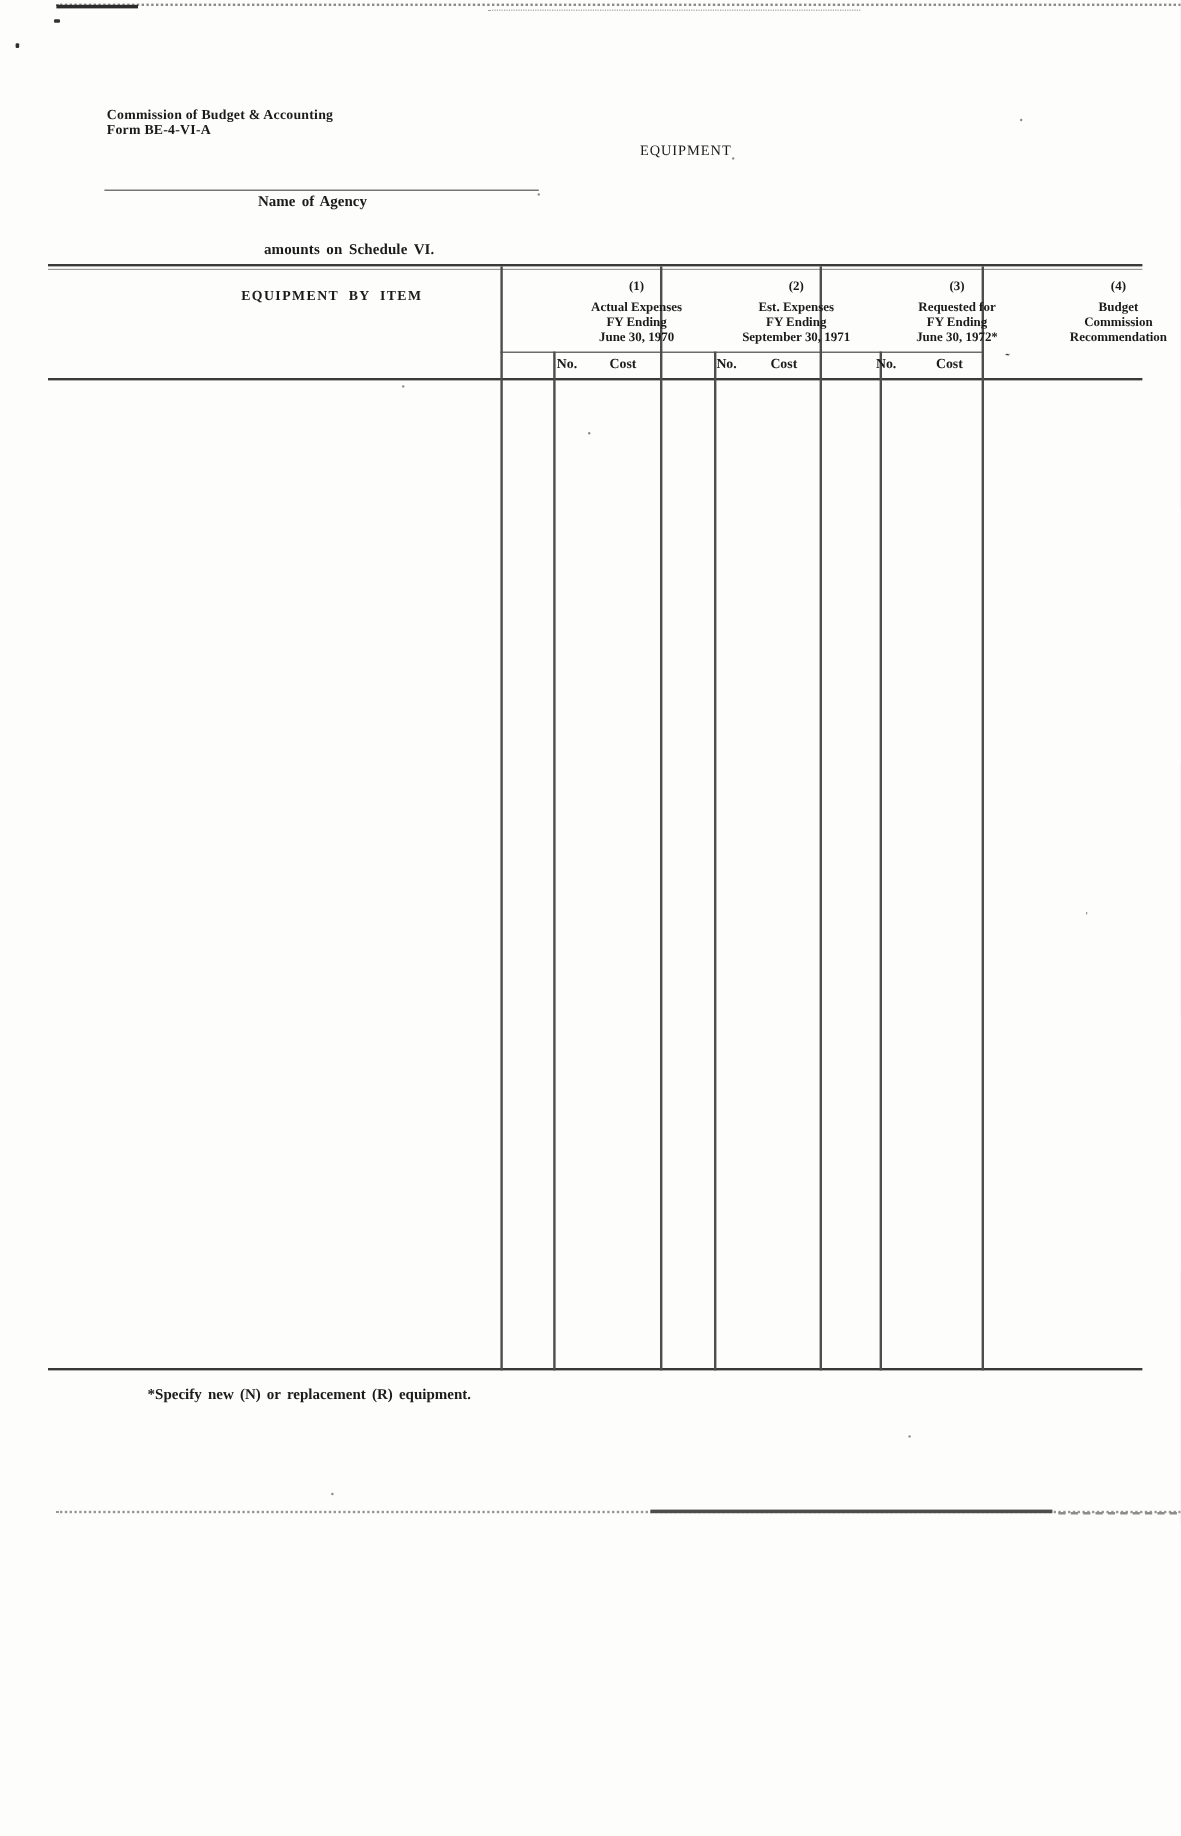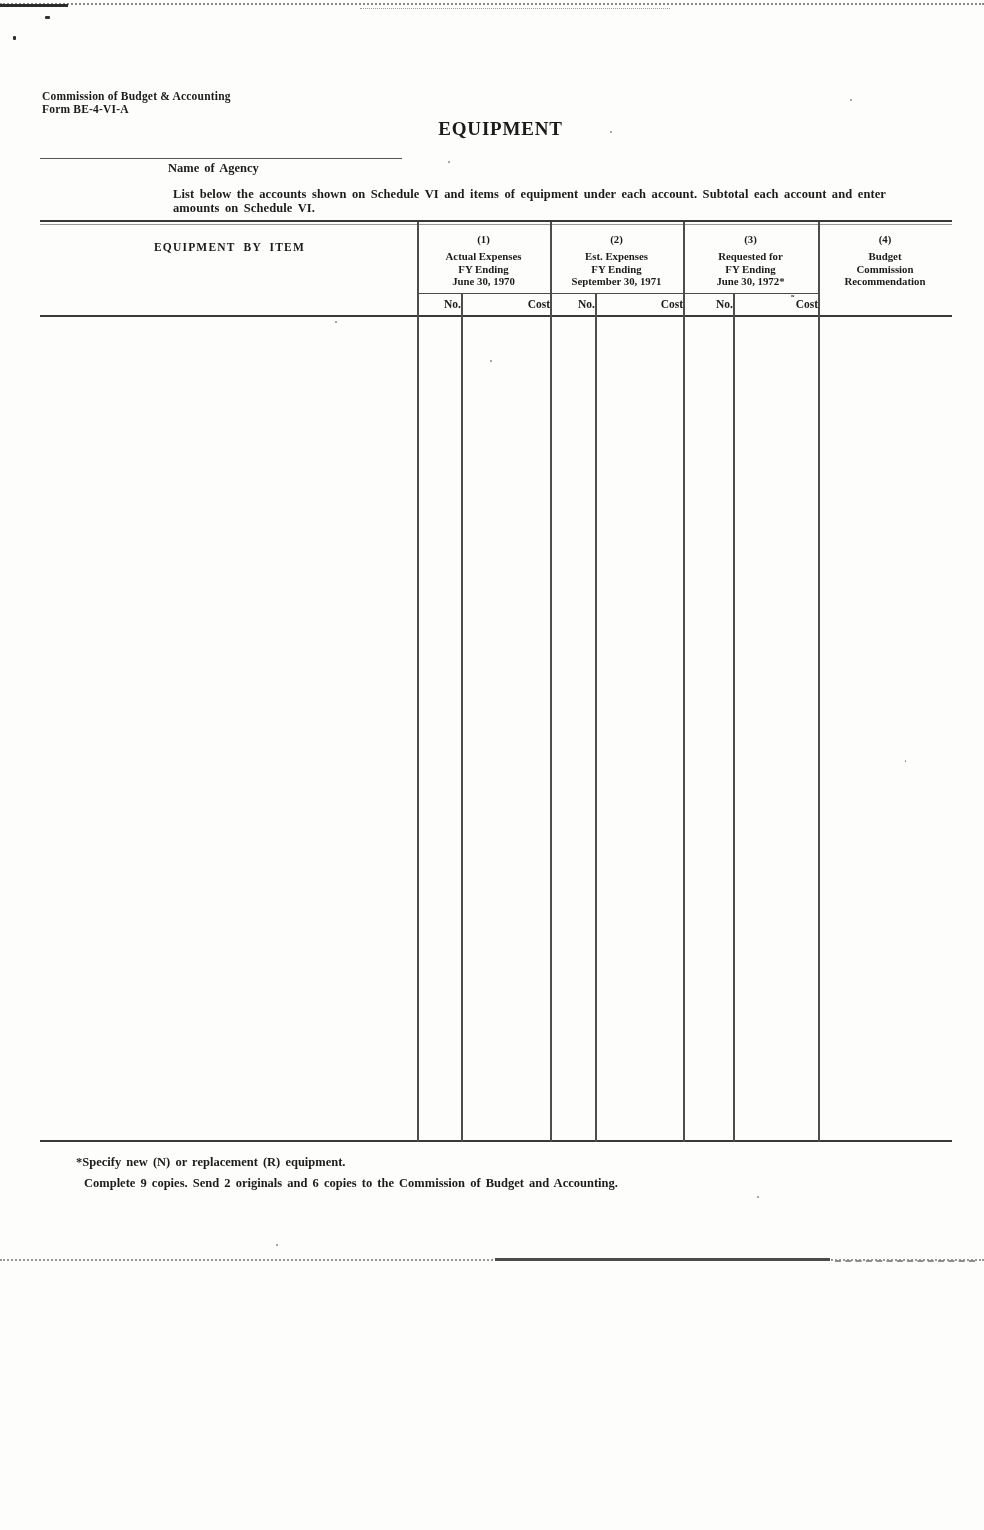"Commission of Budget & Accounting" .abs { margin-left: none -> 47px }
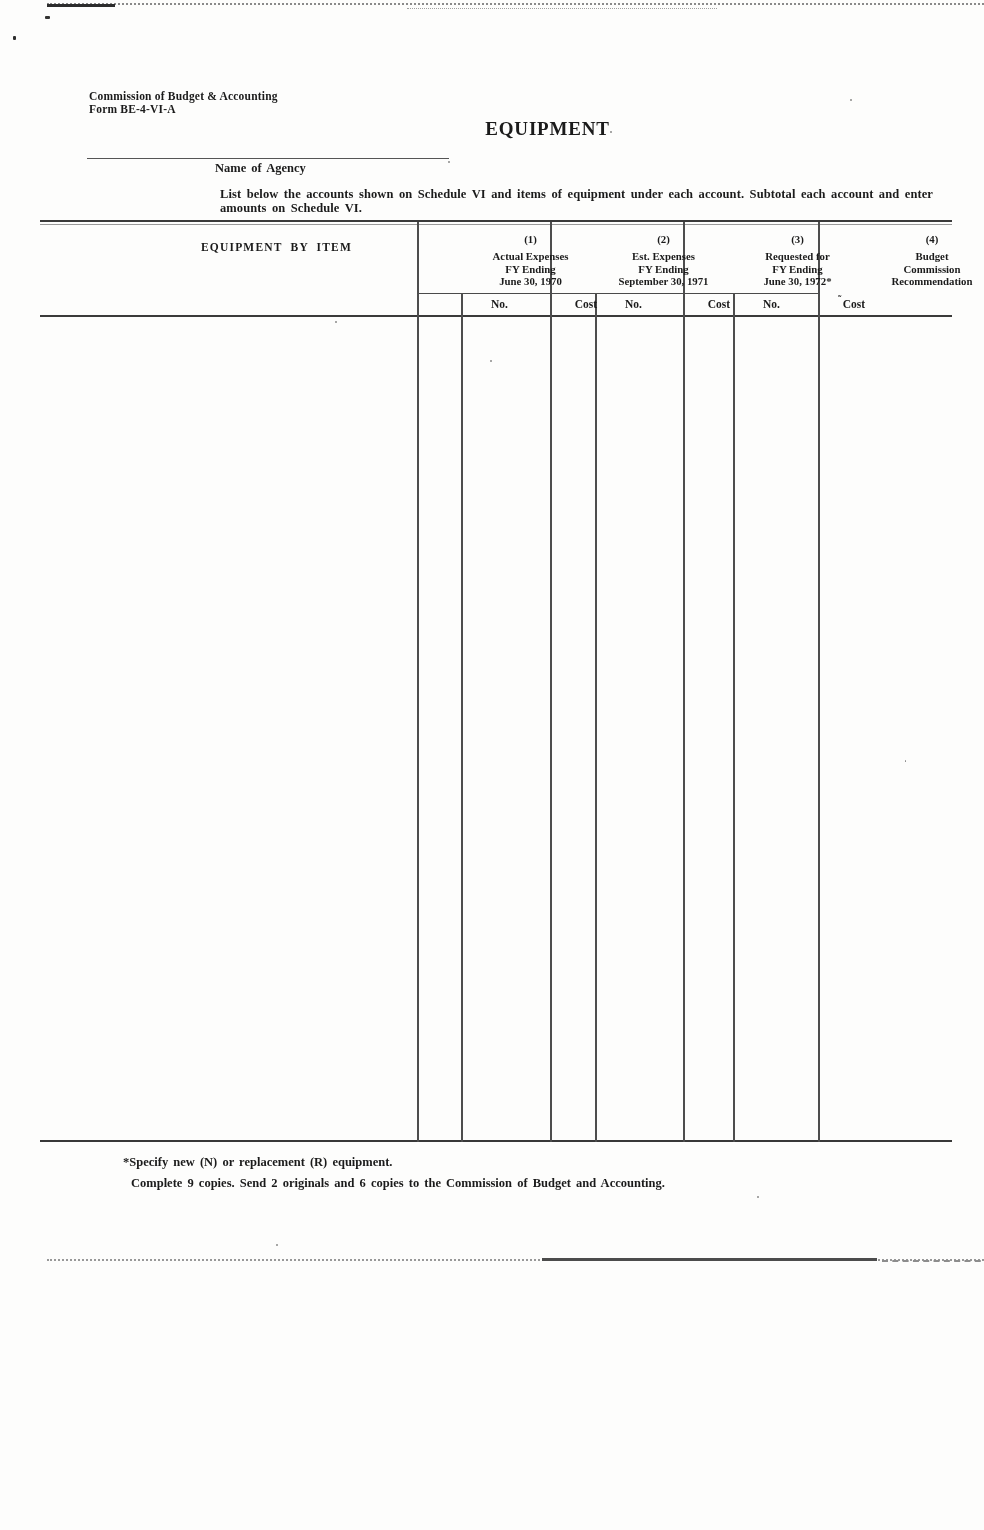"EQUIPMENT" .subtitle { font-size: 19px -> 12px; font-weight: bold -> normal; left: 308px -> 332px }
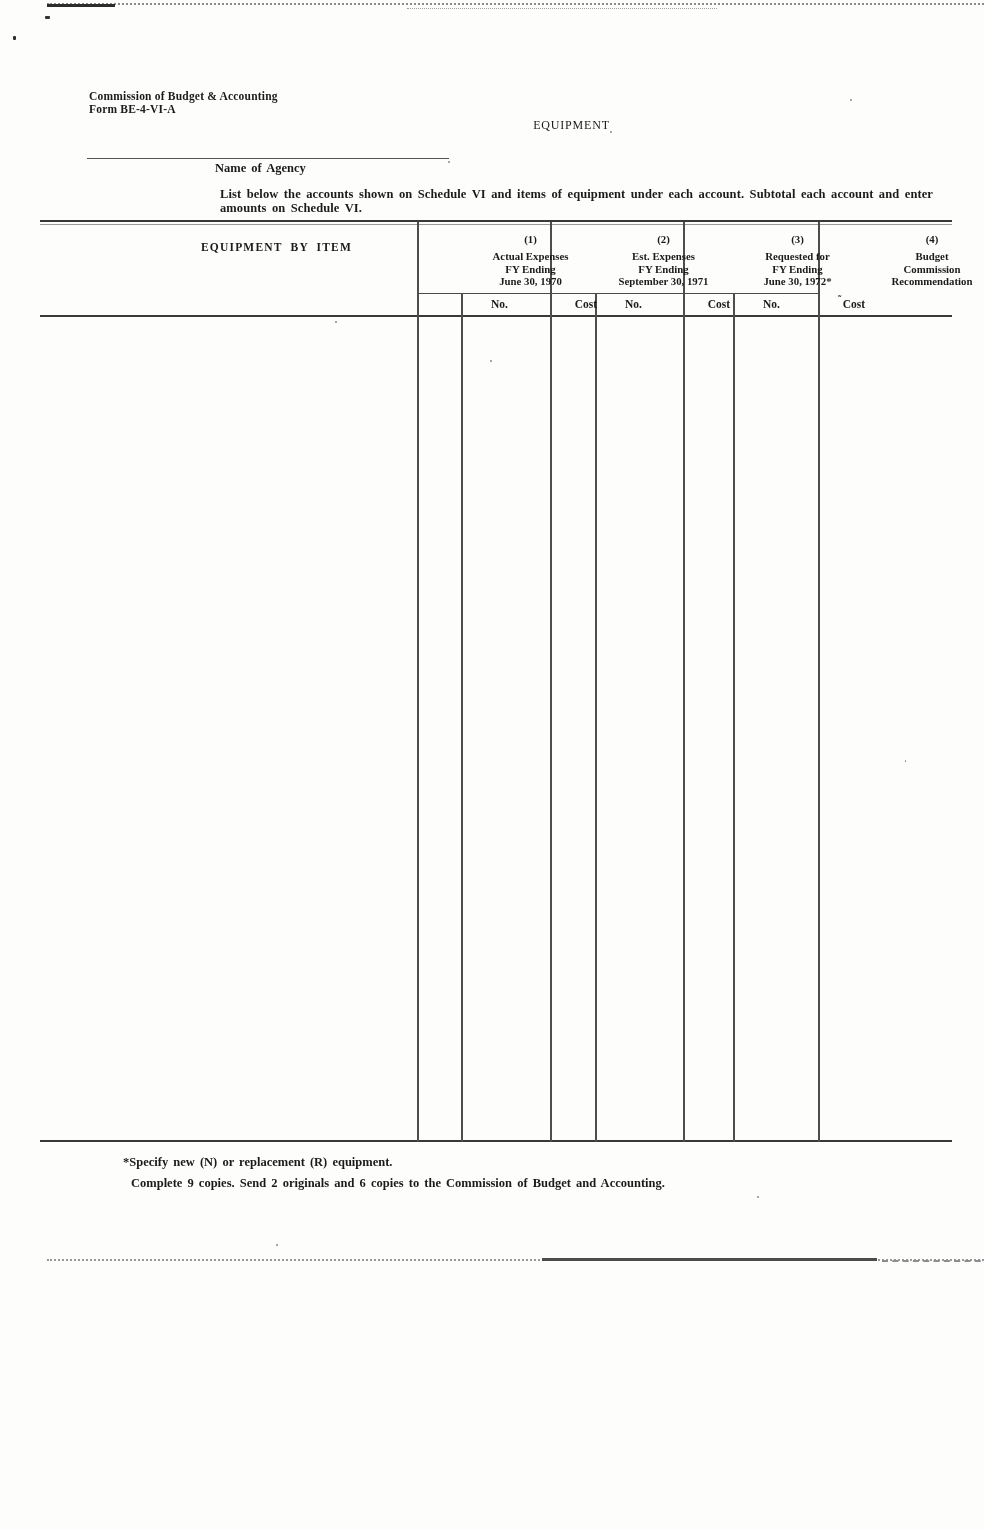"List below the accounts shown" div.abs { html: <div>List below the accounts shown on Schedule VI and items of equipment under each account. Subtotal each account and enter</div> -> none }
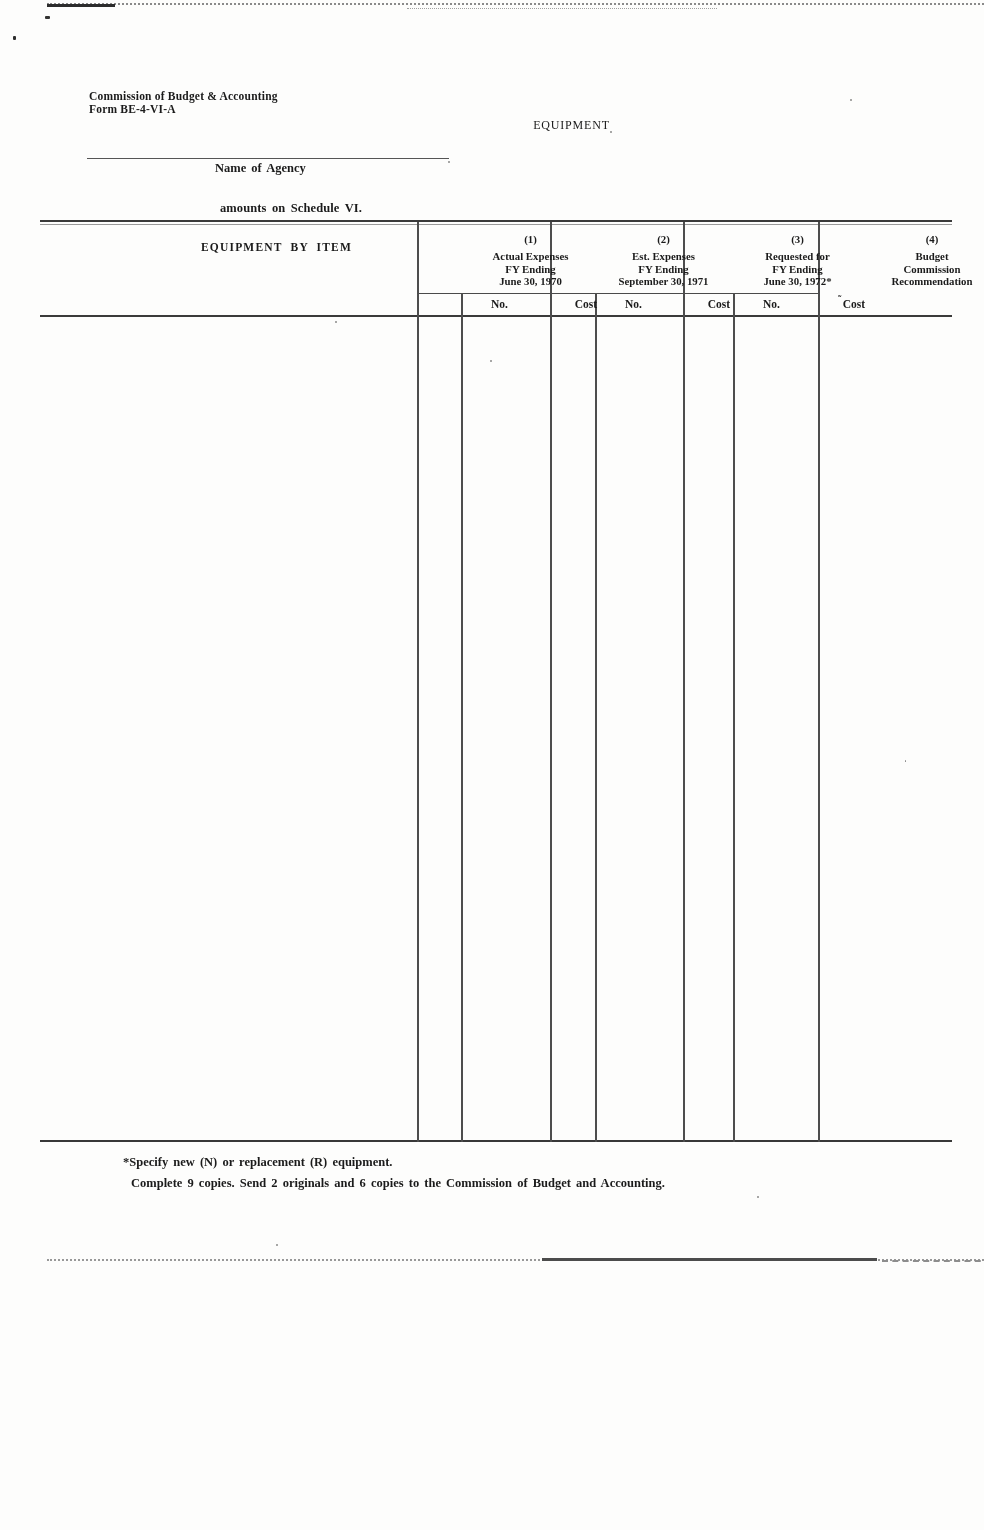"No." .subhead { text-align: right -> left }
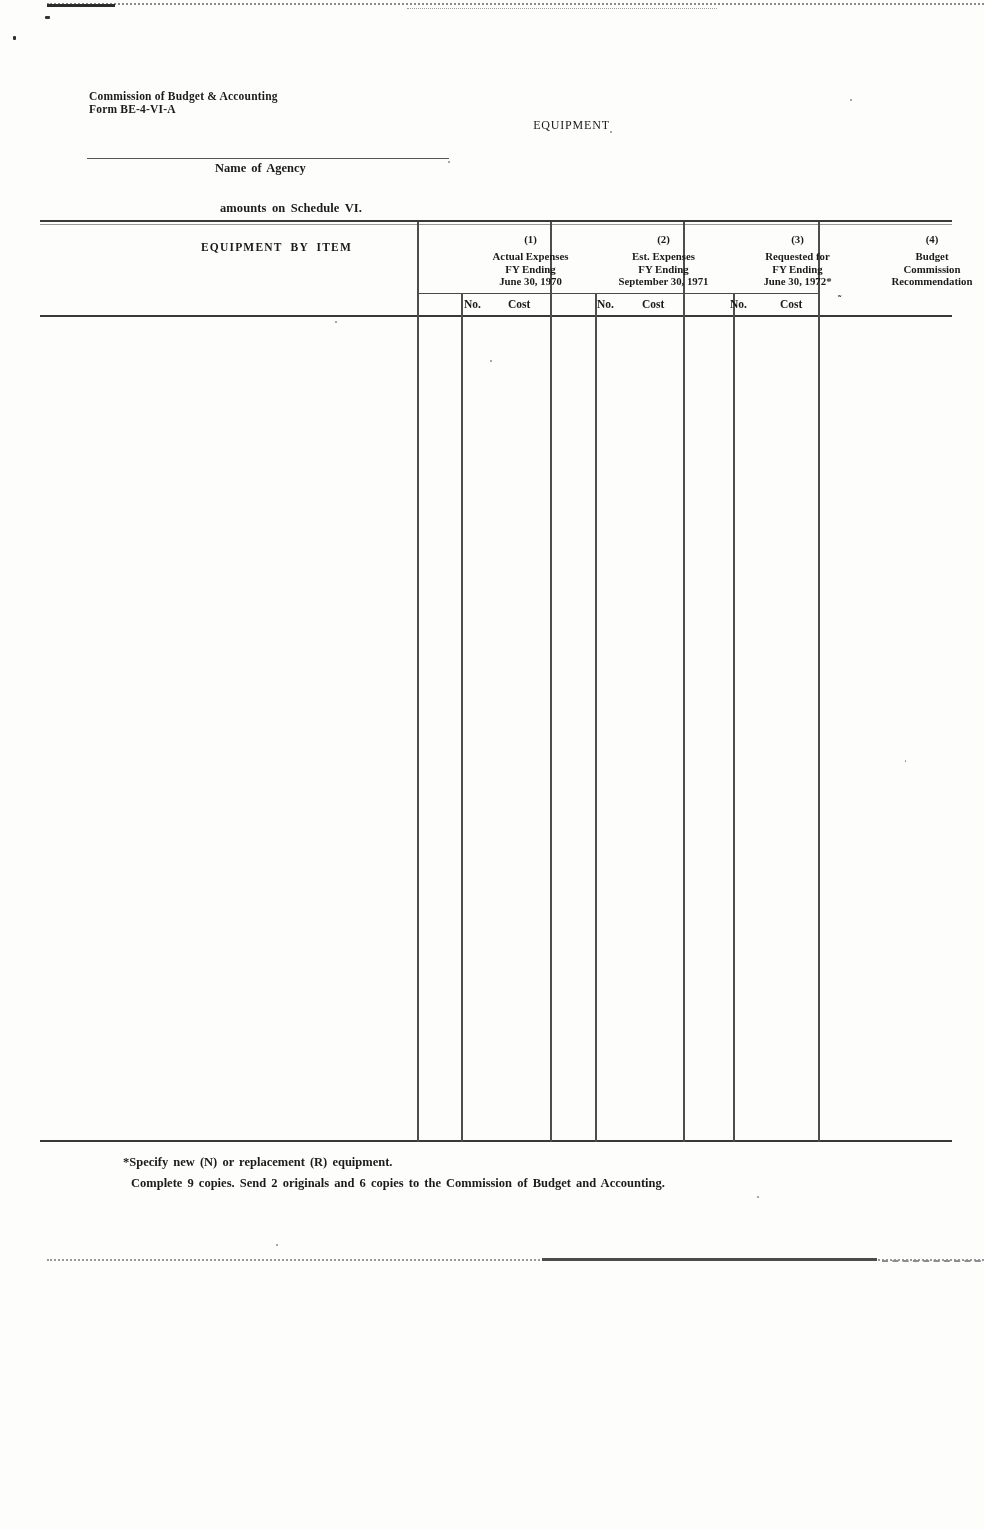"Complete 9 copies. Send 2" div.abs { html: <div>Complete 9 copies. Send 2 originals and 6 copies to the Commission of Budget and Accounting.</div> -> none }
